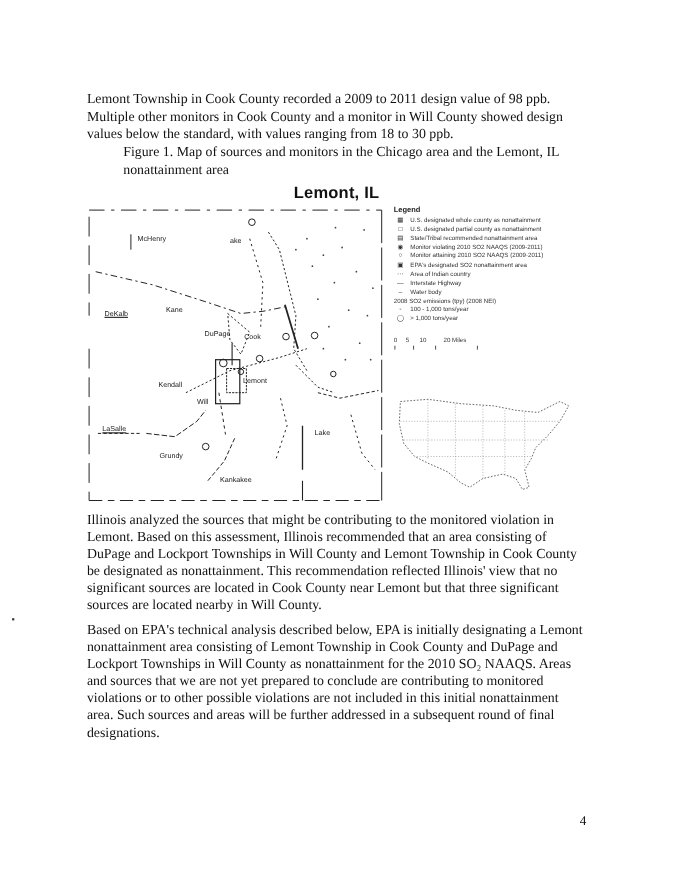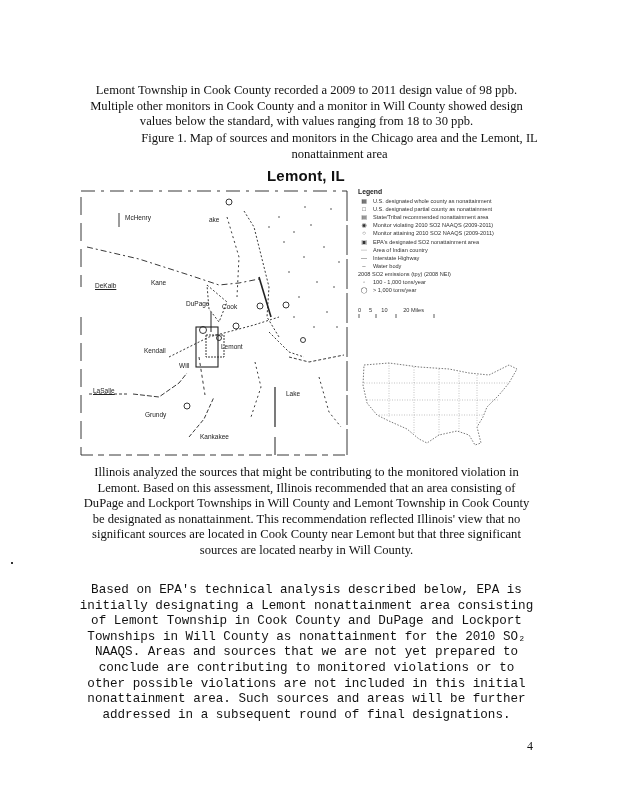"Lemont Township in Cook County" .para { text-align: center -> none }
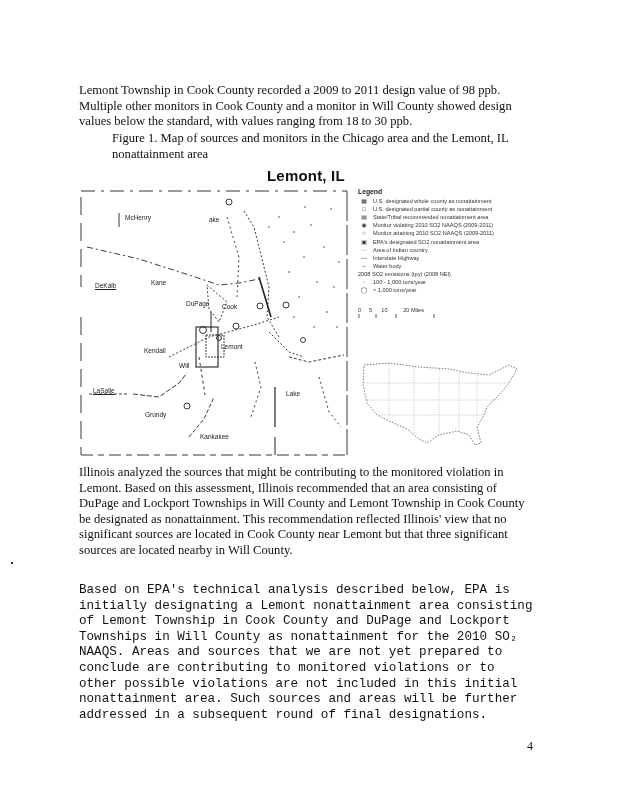"Based on EPA's technical analysis" .p3 { font-family: Liberation Mono, monospace -> none; top: 583px -> 565px }
